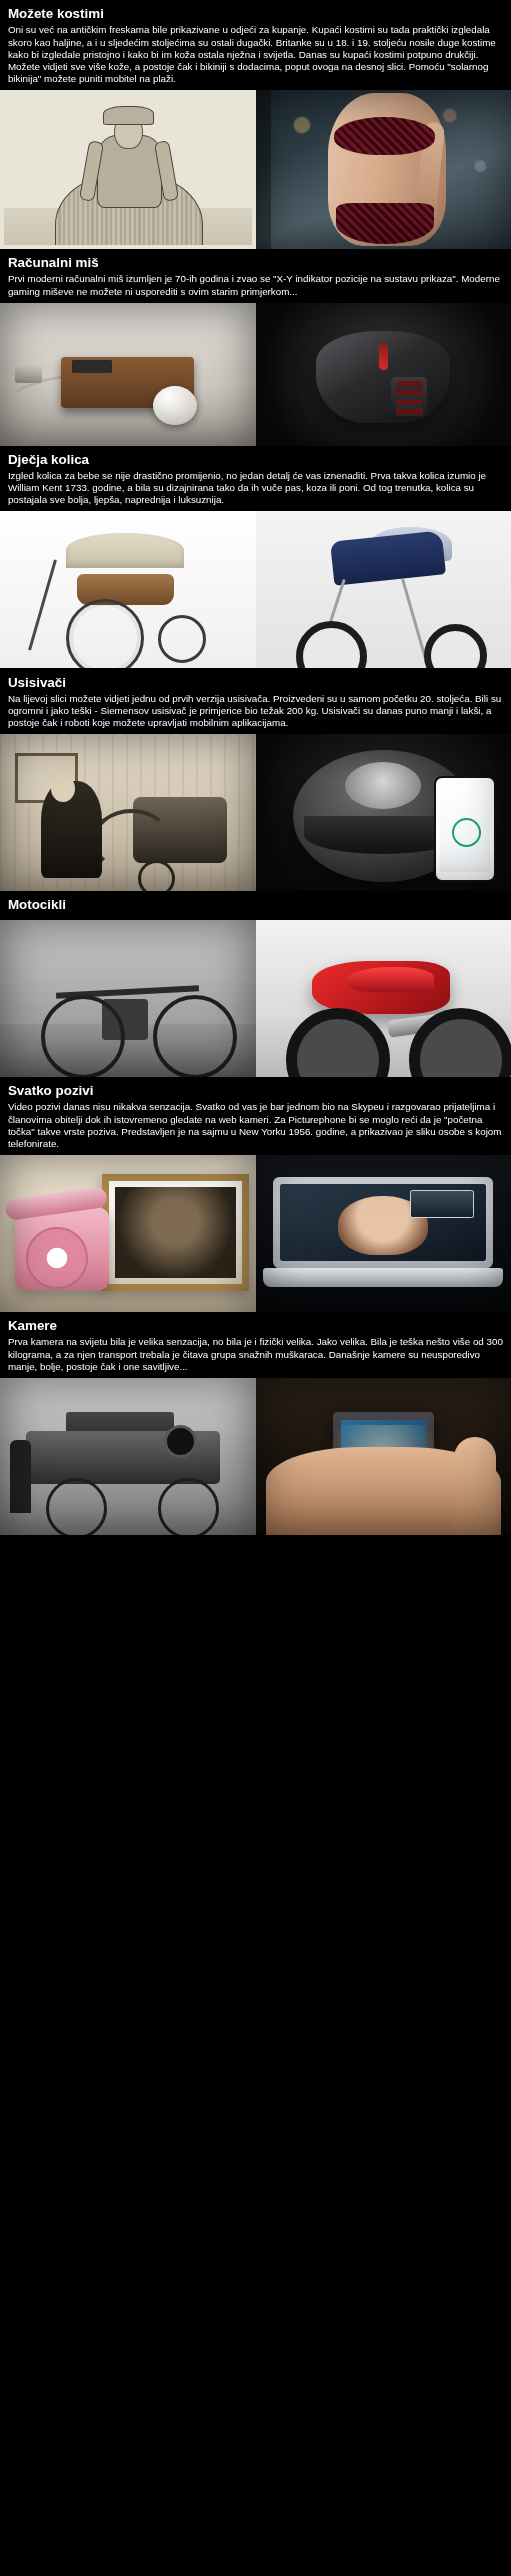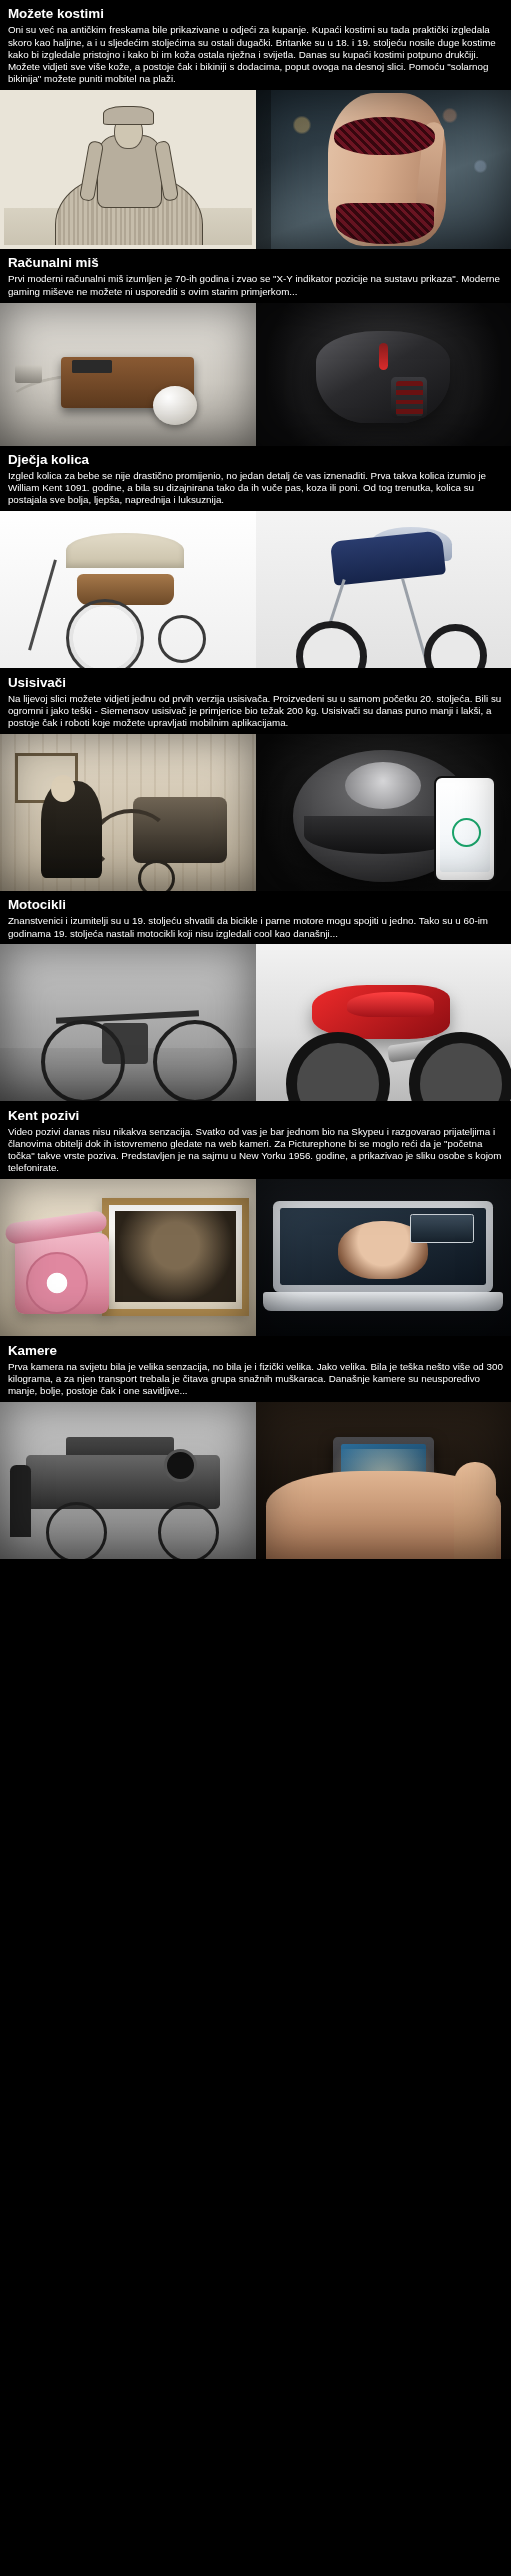"Izgled kolica za bebe se" p.section-body { text: 1091 -> 1733 }
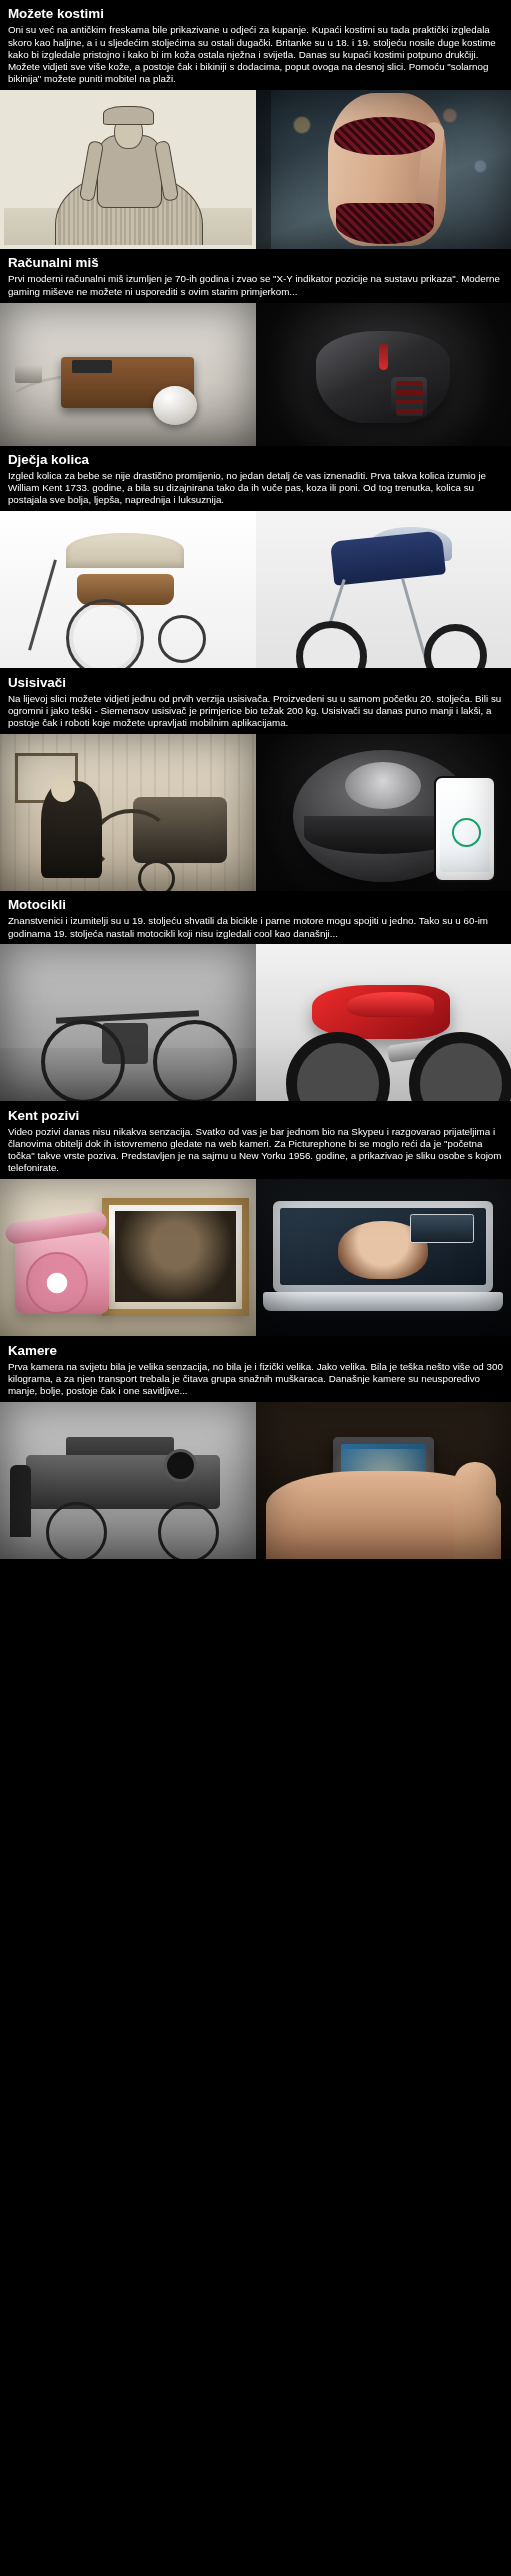"Znanstvenici i izumitelji su u" p.section-body { html: <p>Znanstvenici i izumitelji su u 19. stoljeću shvatili da bicikle i parne motore mogu spojiti u jedno. Tako su u 60-im godinama 19. stoljeća nastali motocikli koji nisu izgledali cool kao današnji...</p> -> none }
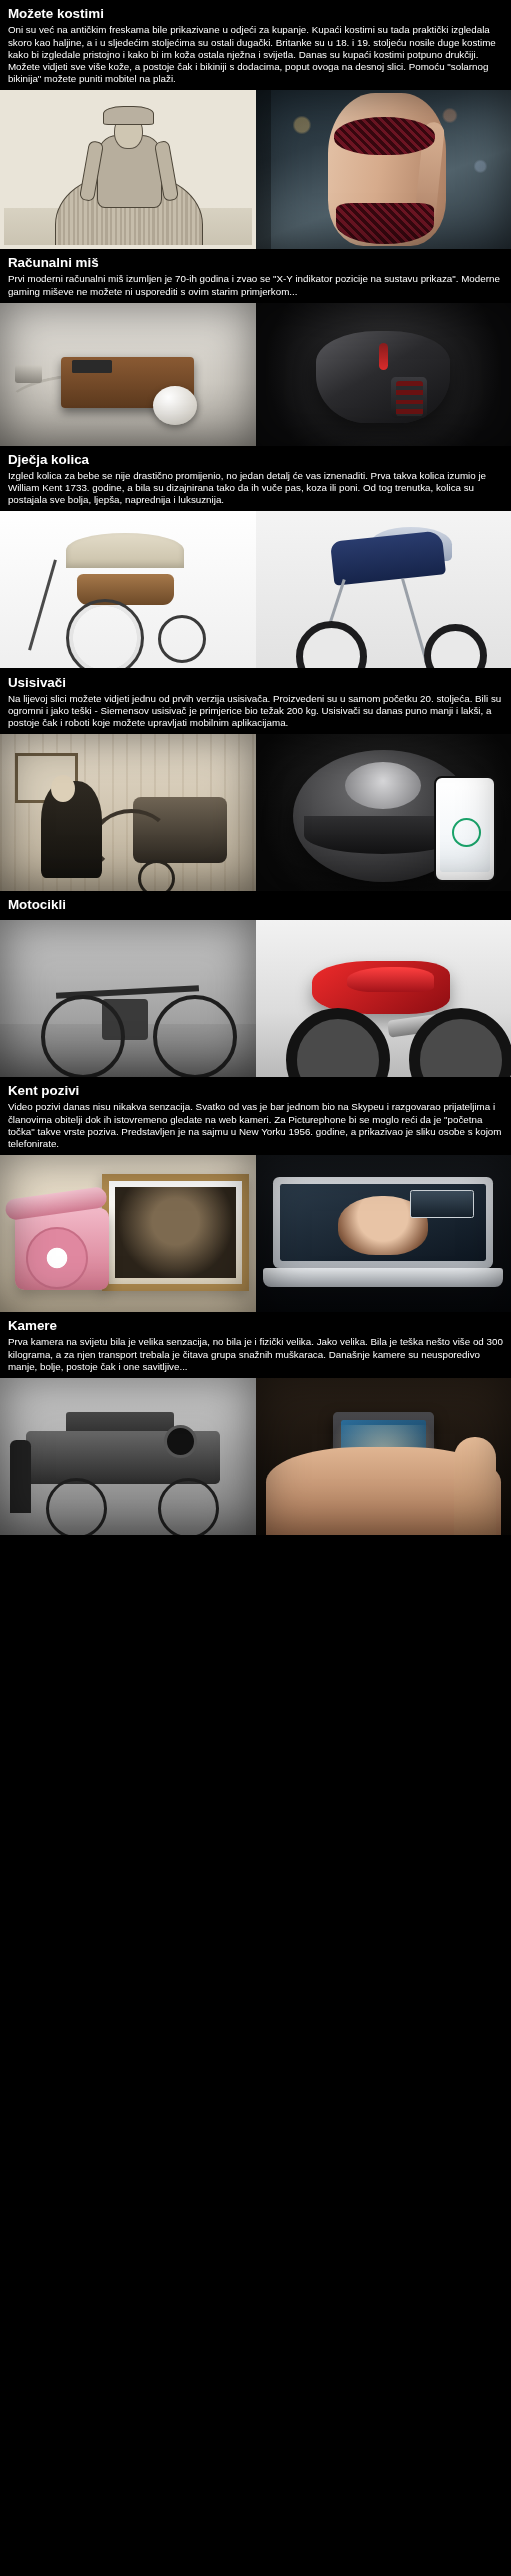"Kent pozivi" h2.section-title { text: Kent -> Svatko }
